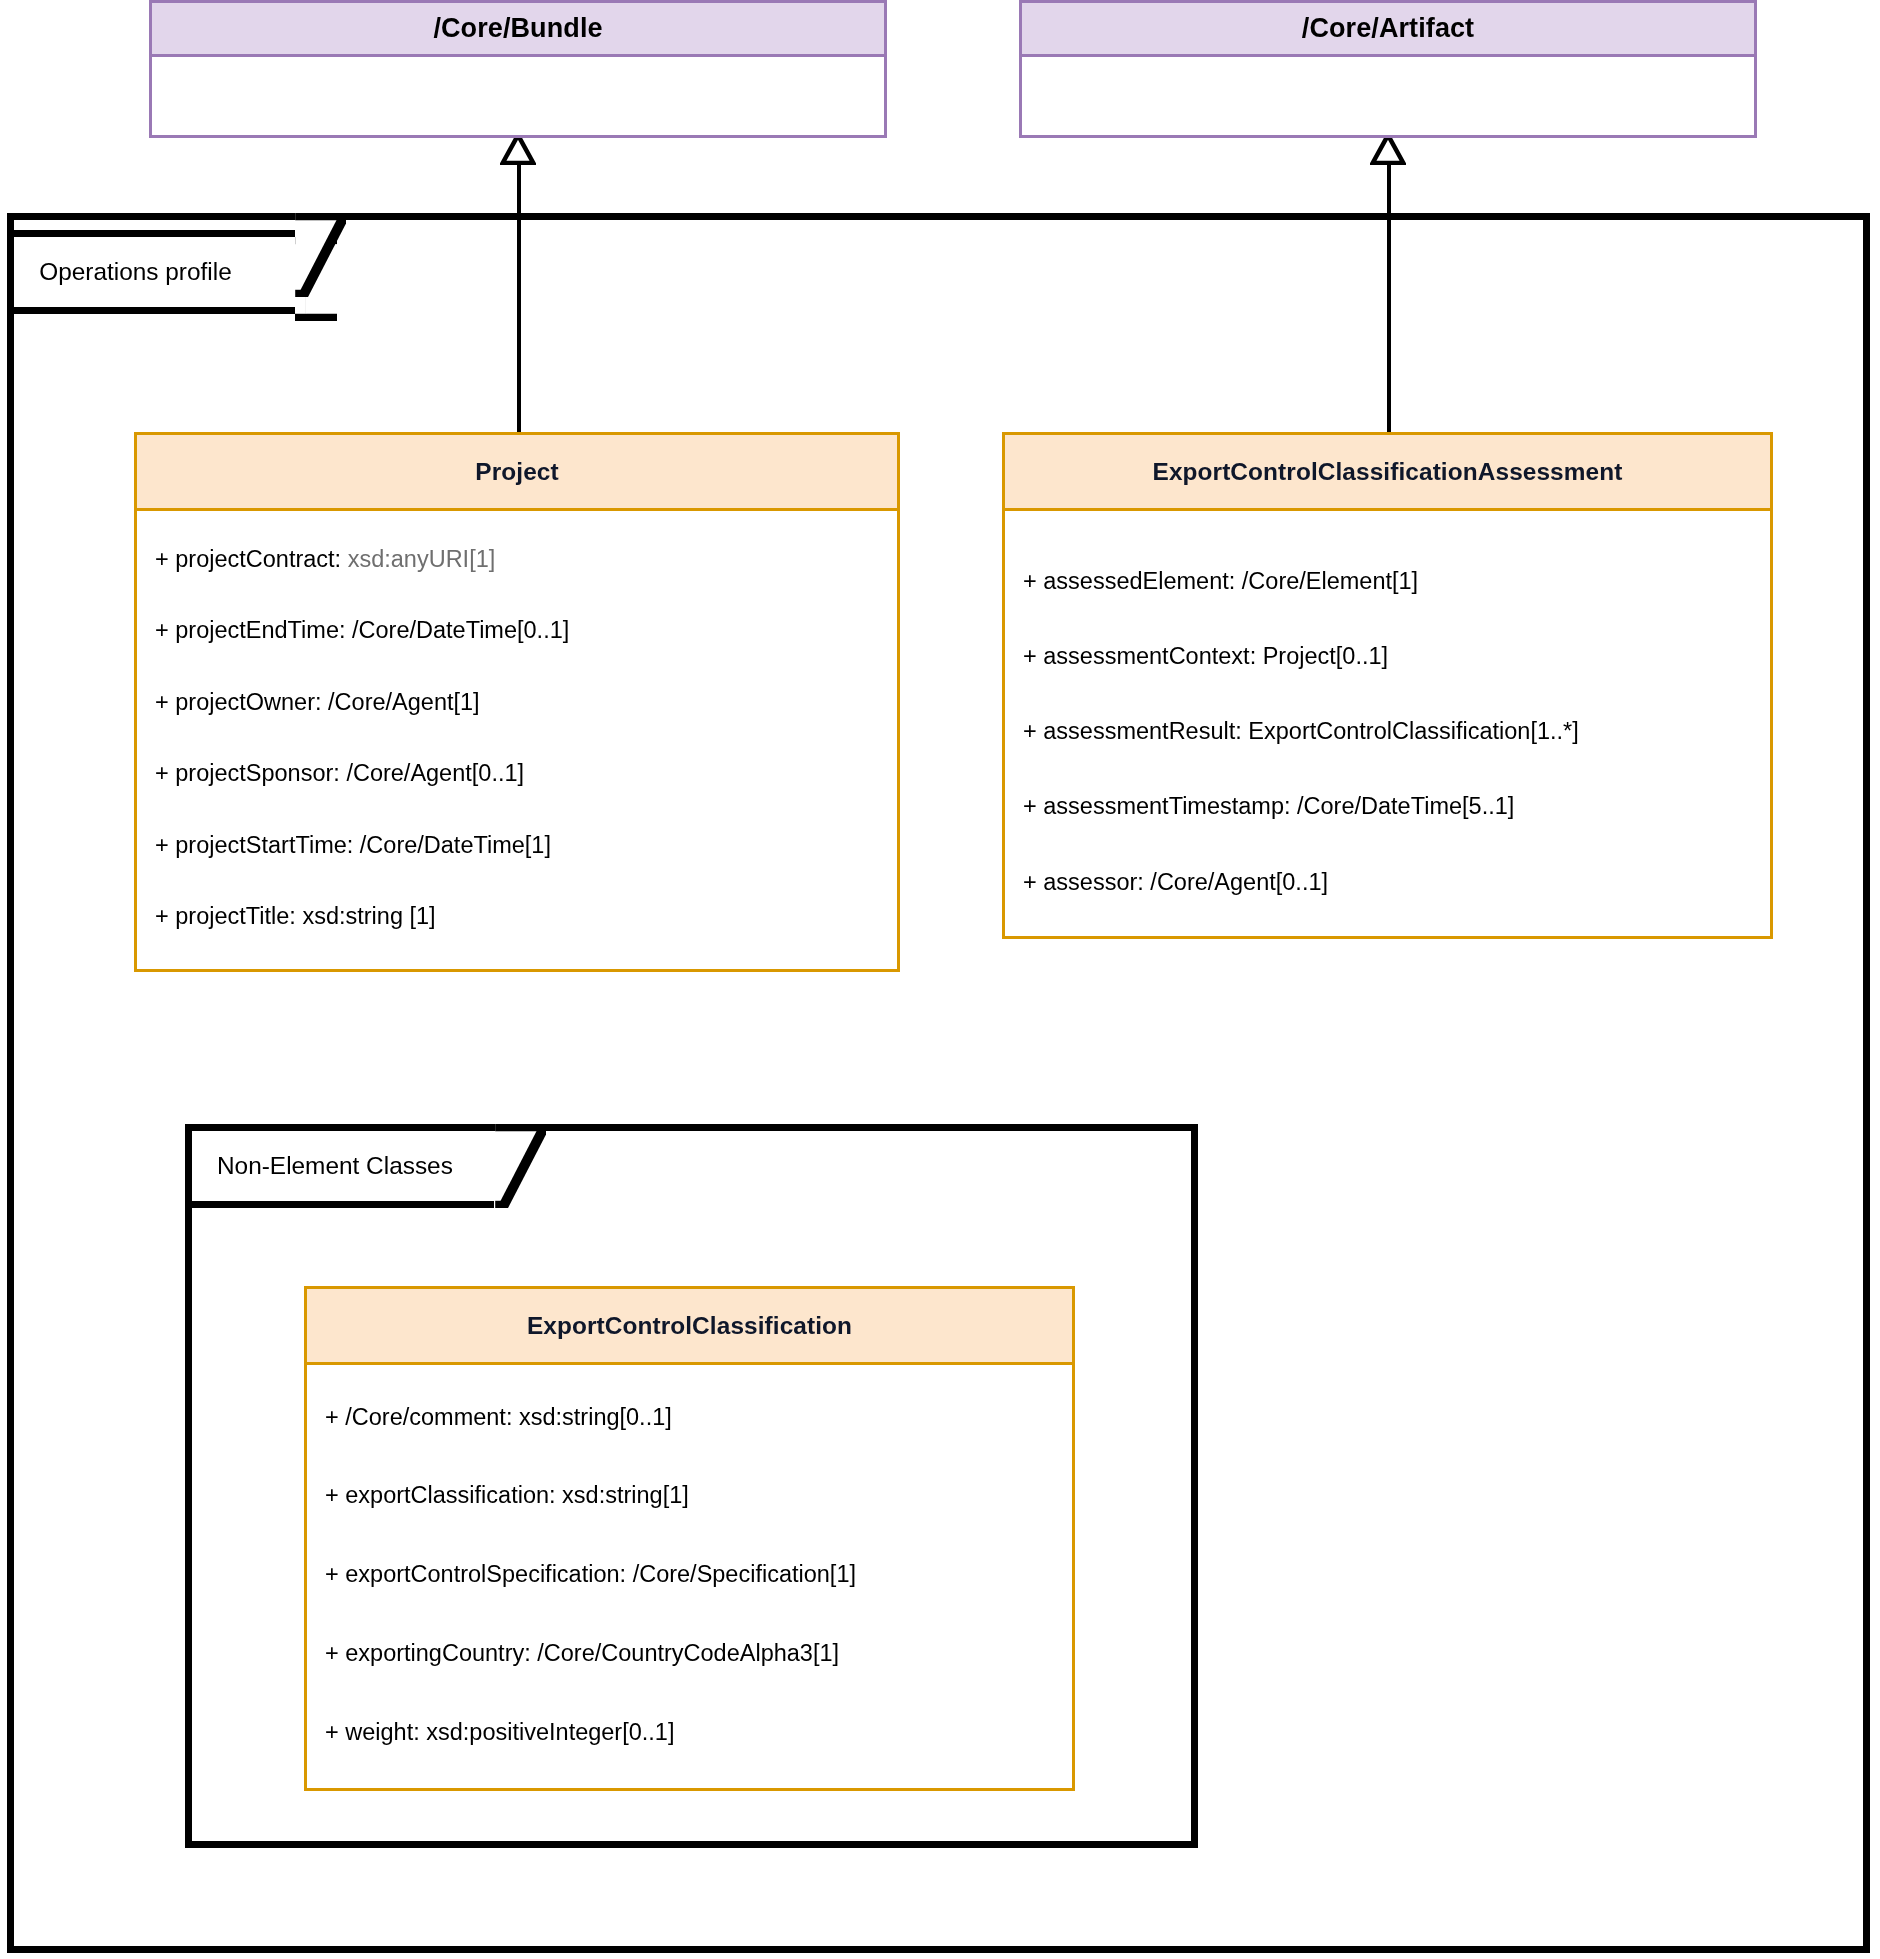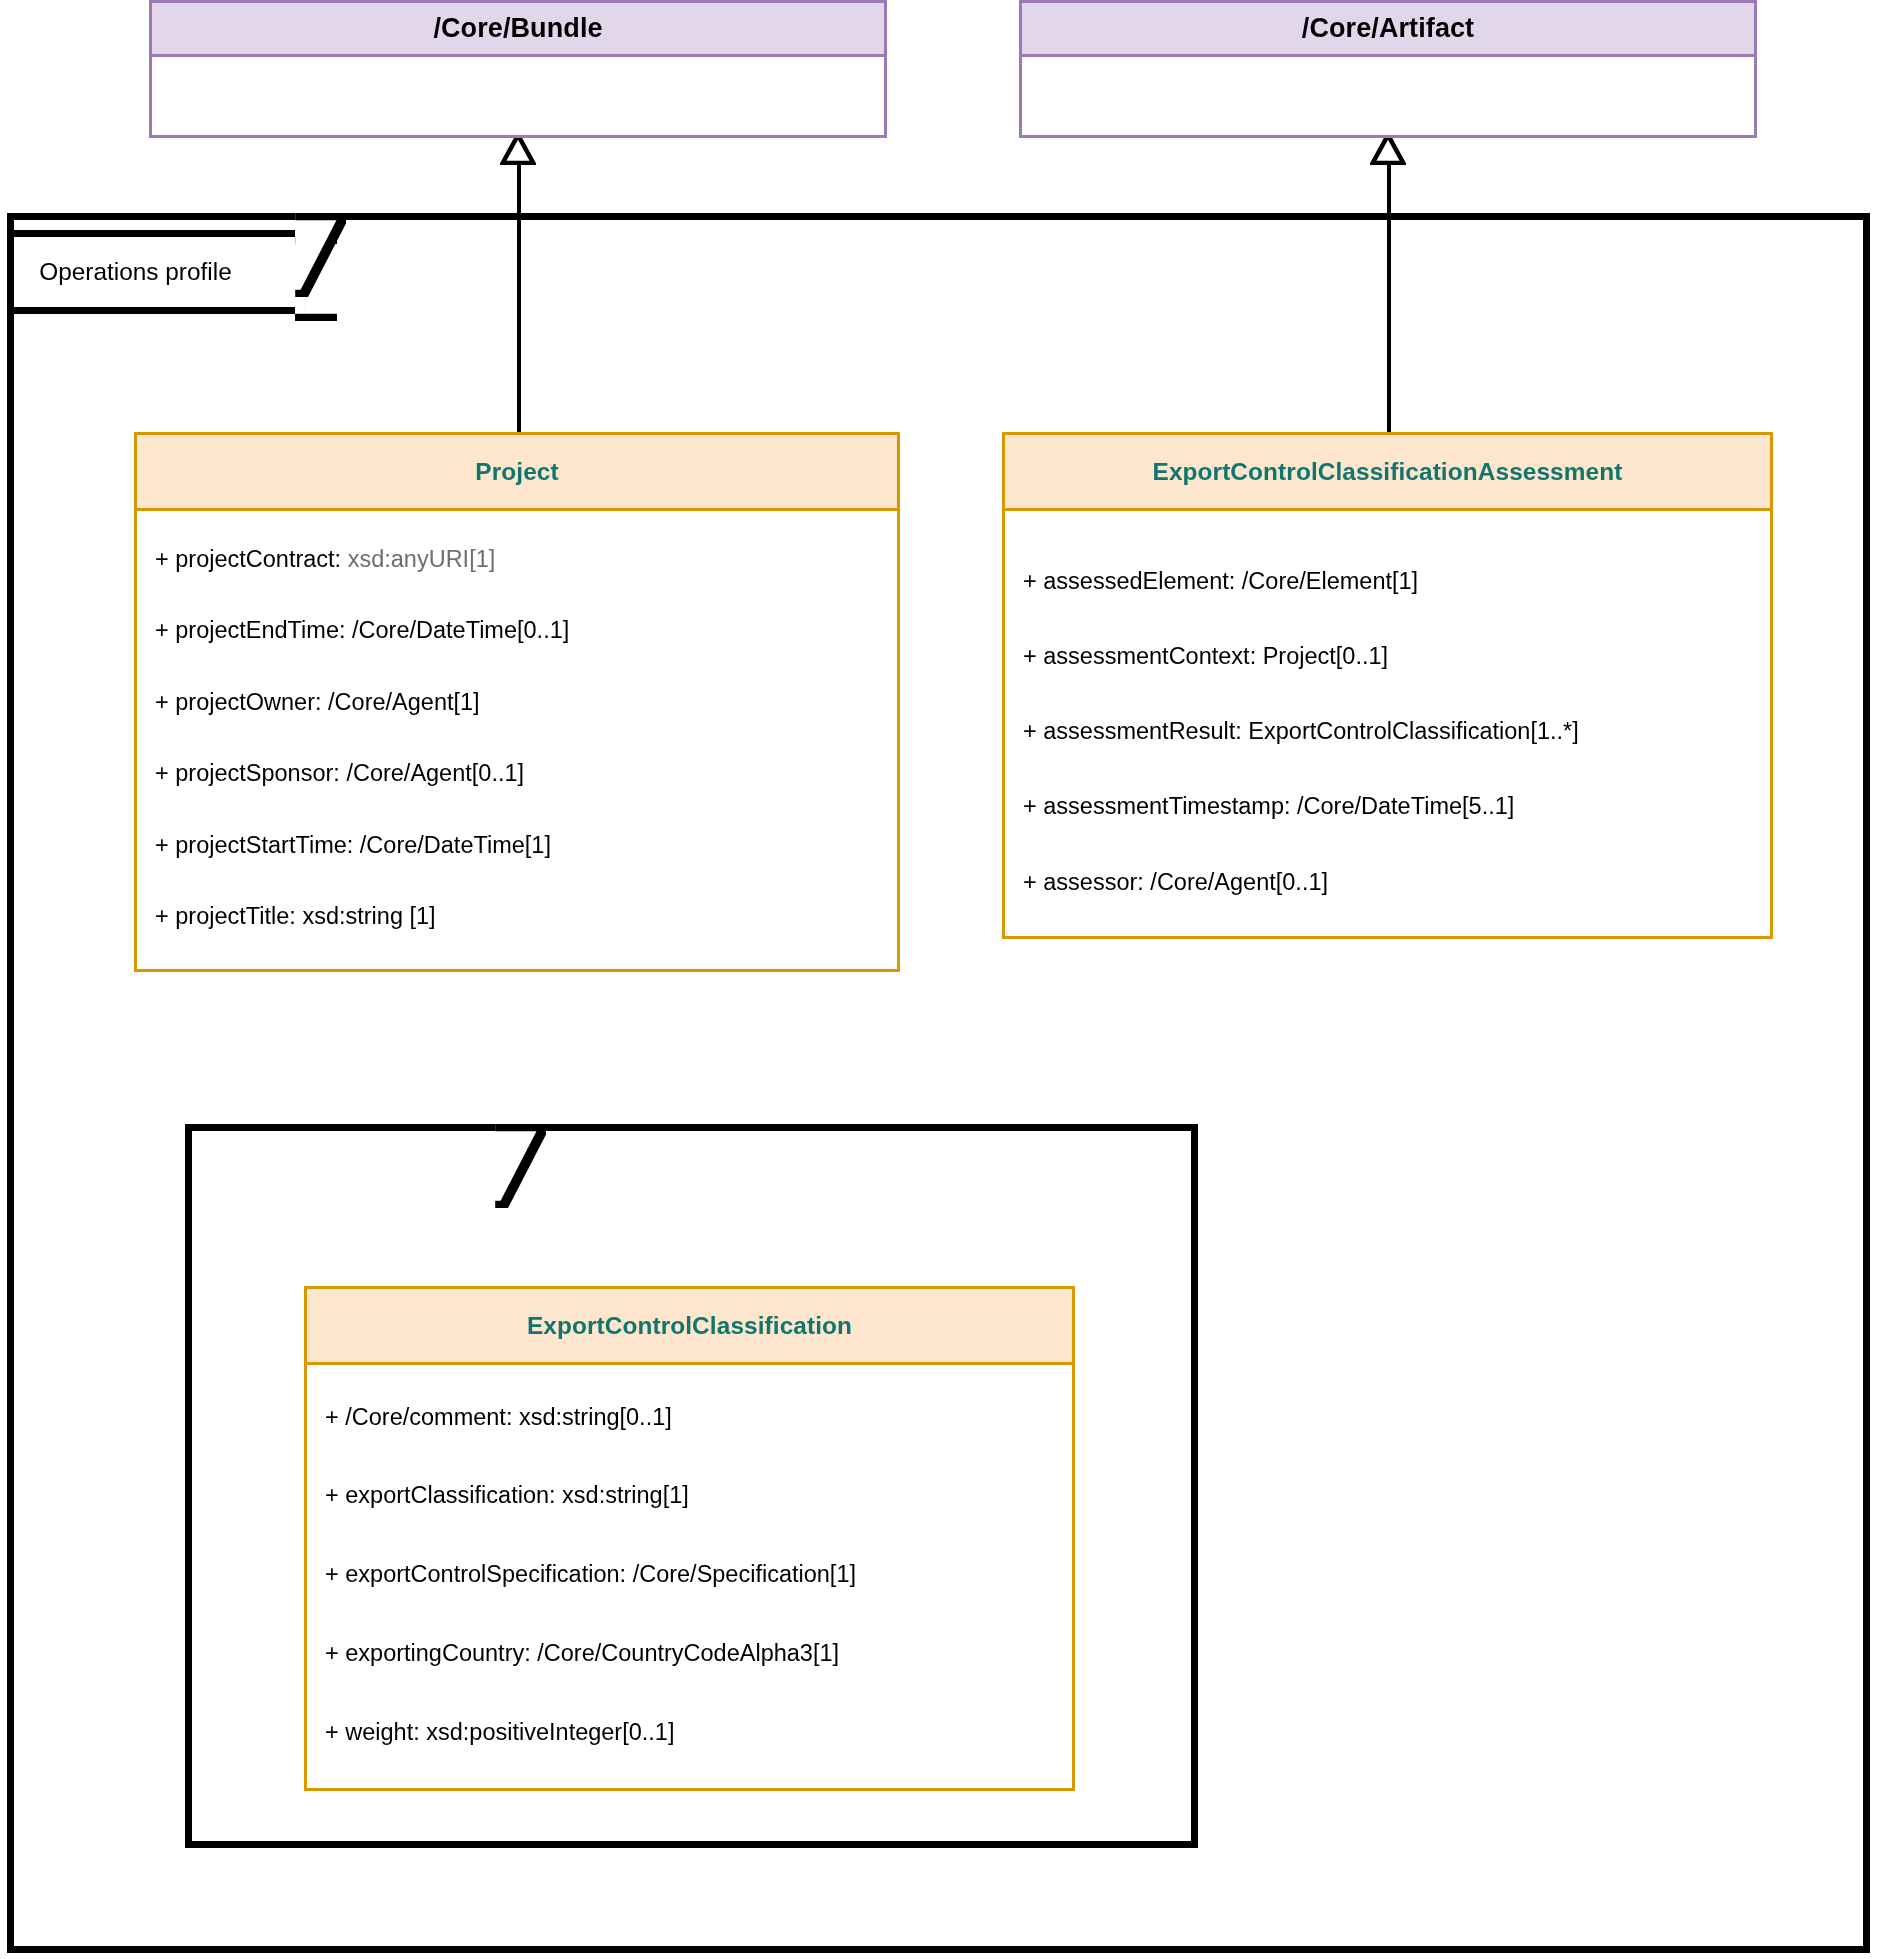"Project" .cls-orange .cls-header { color: #0f766e -> #0f172a }
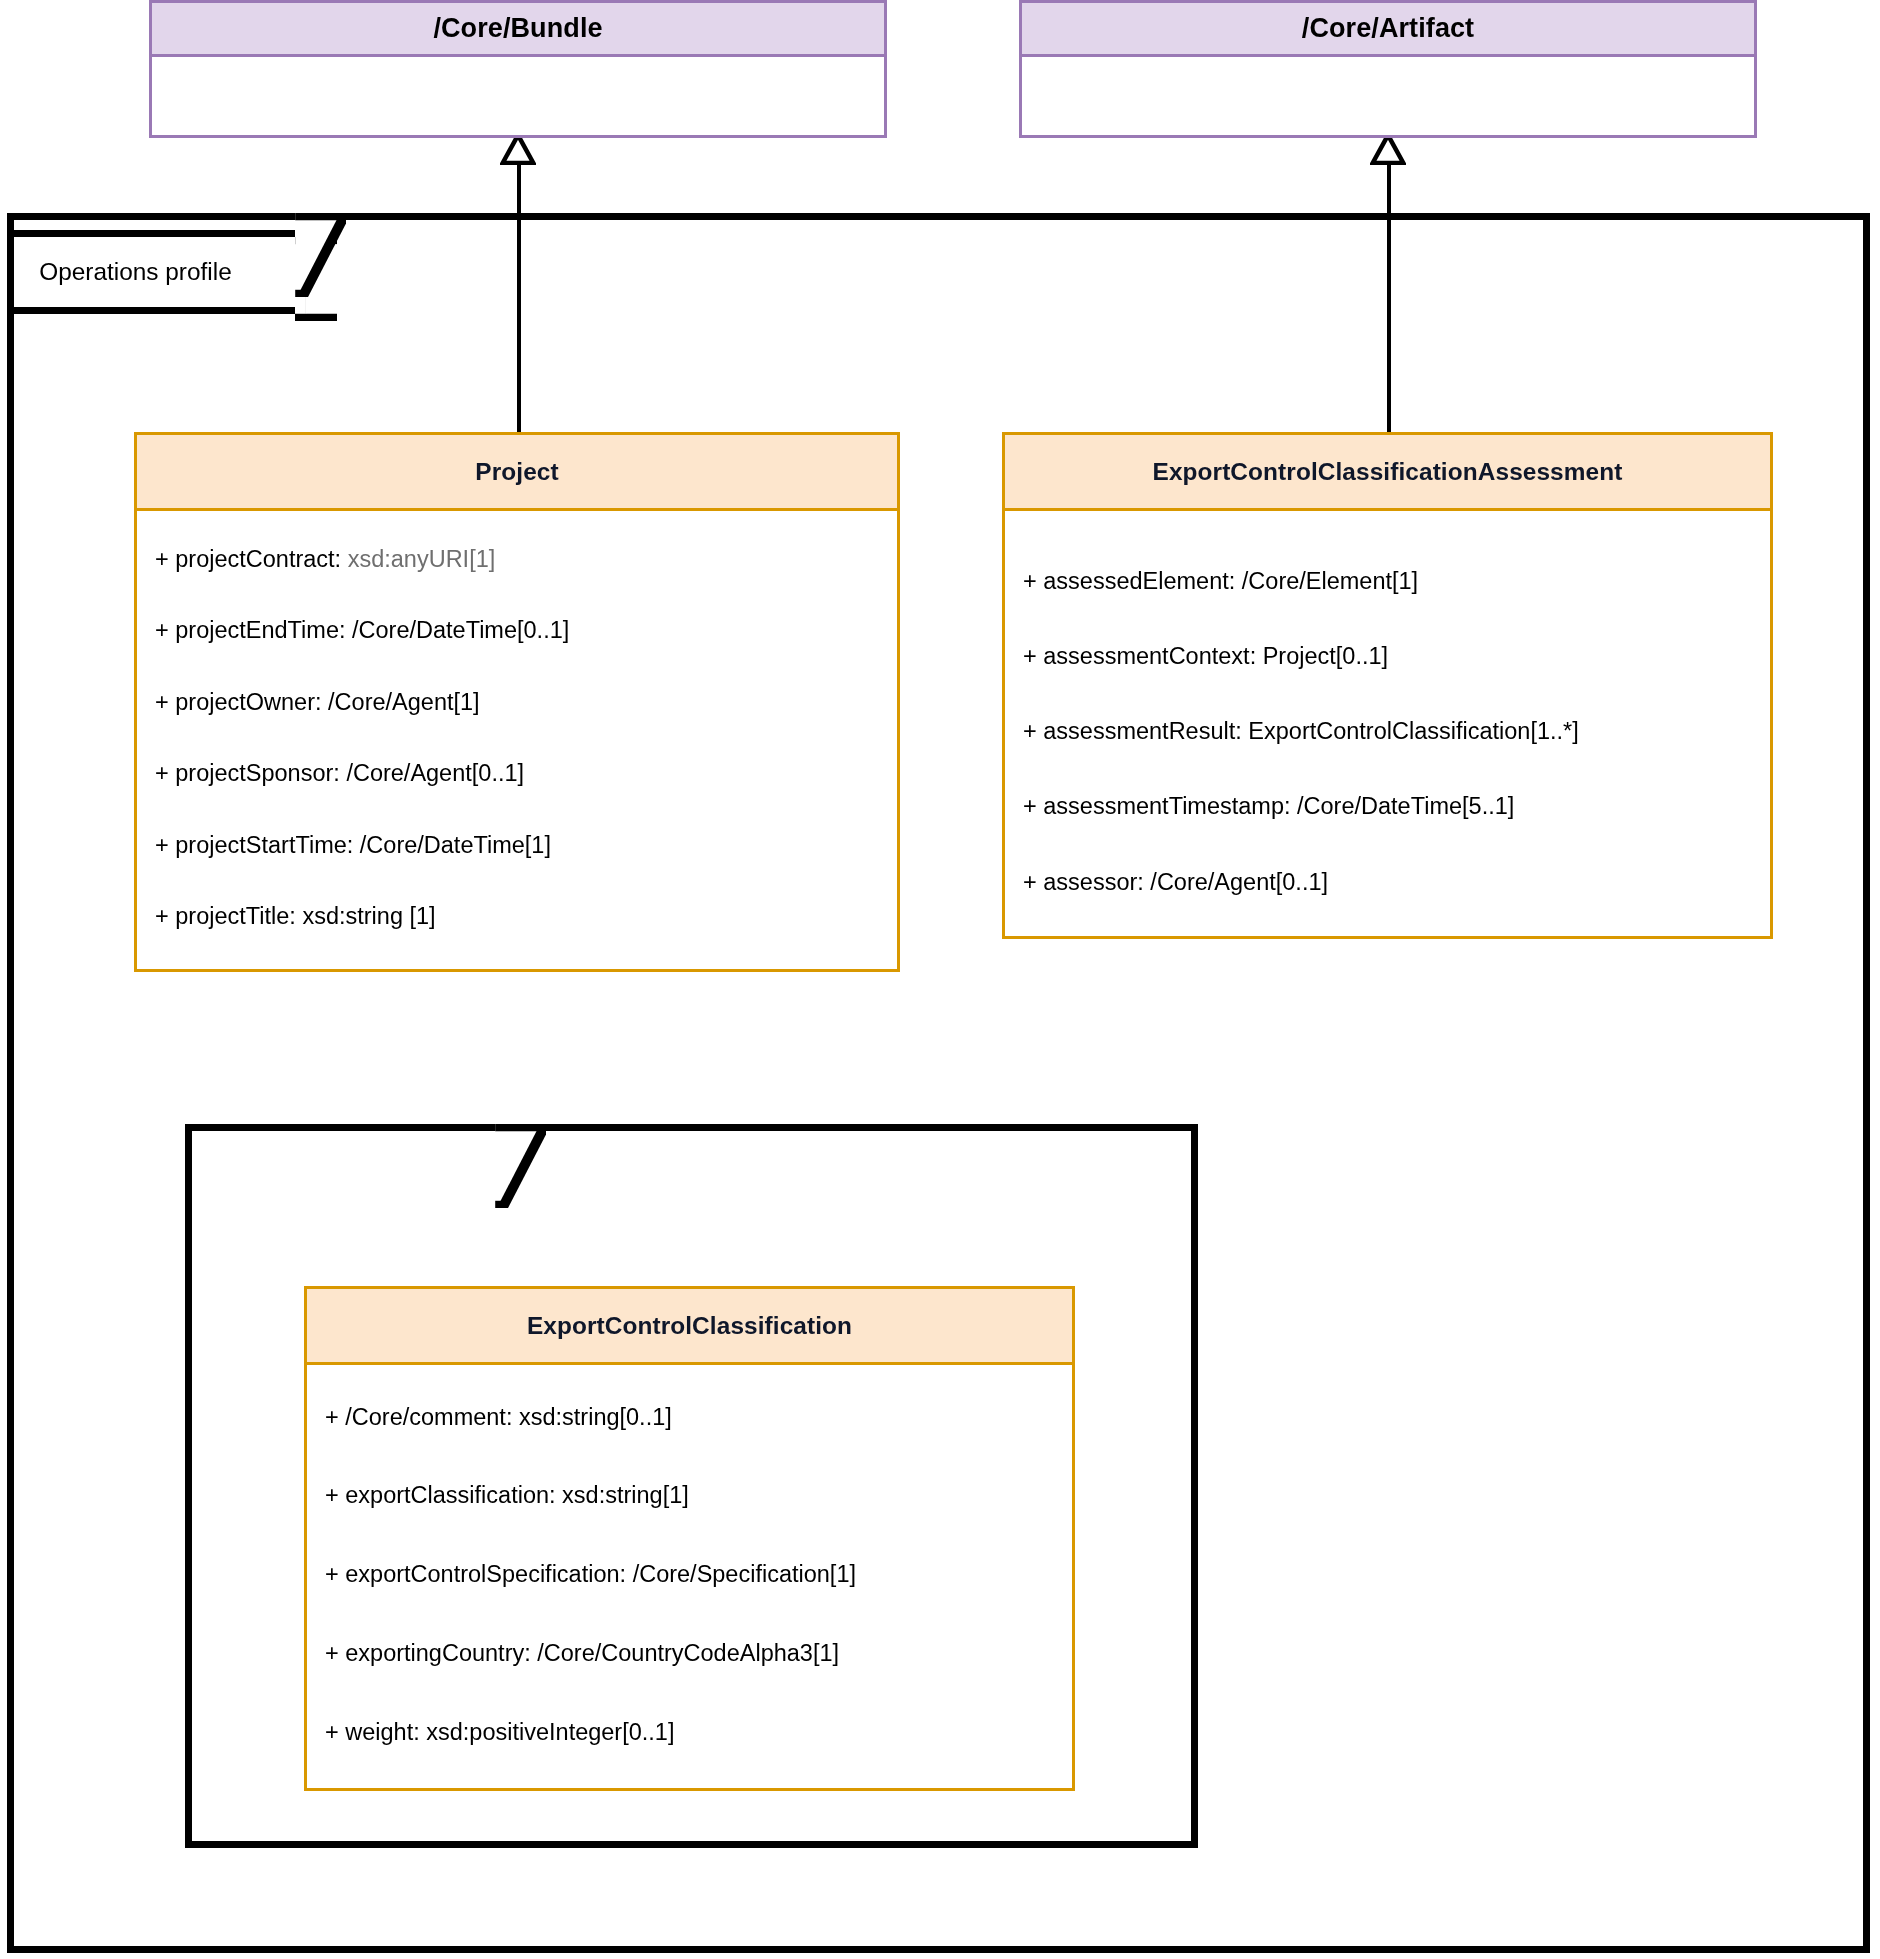"Non-Element Classes" div.pkg-tab { html: none -> <div> <span>Non-Element Classes</span> </div> }
